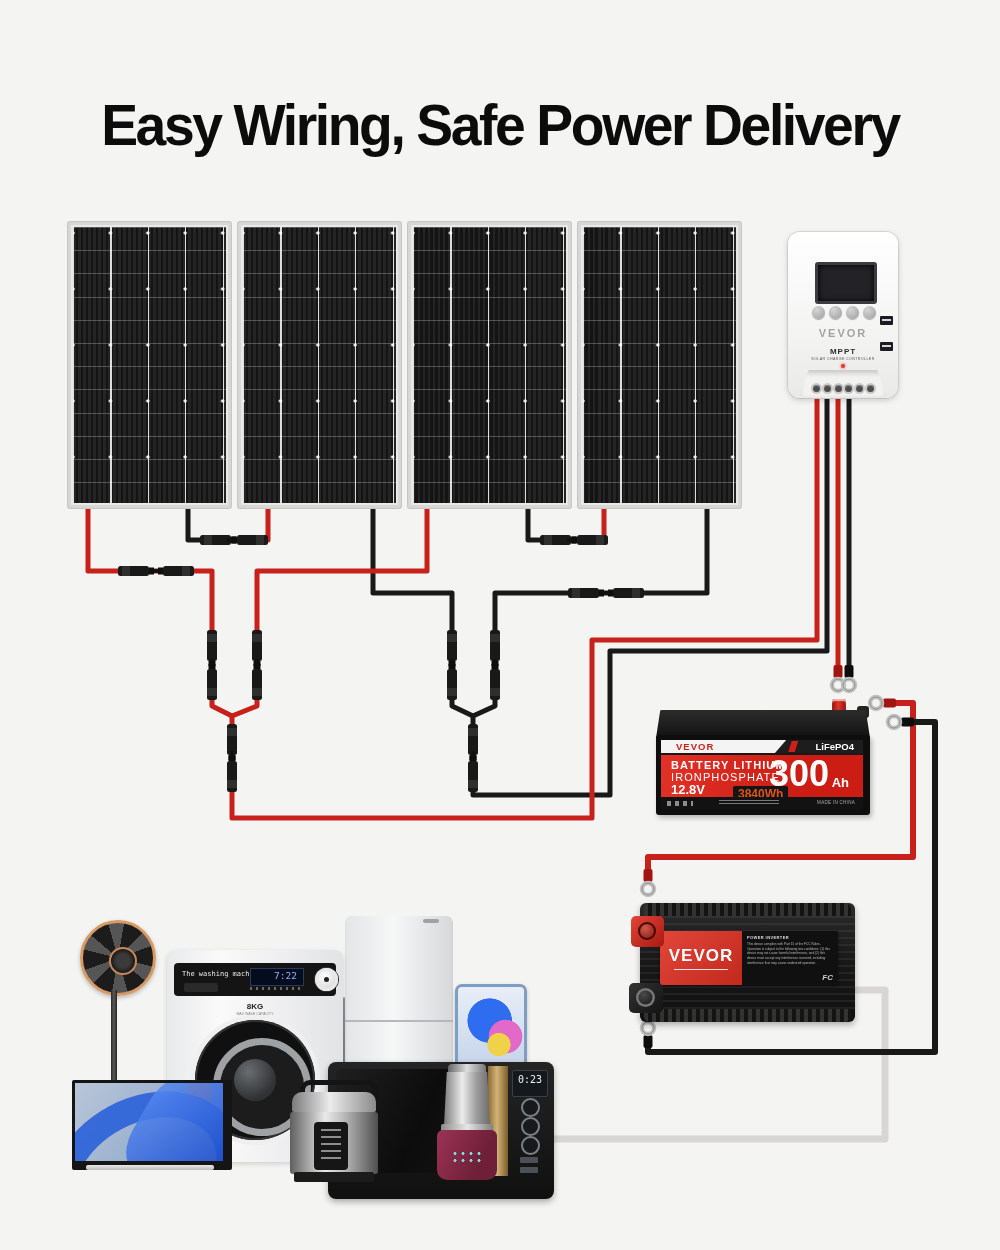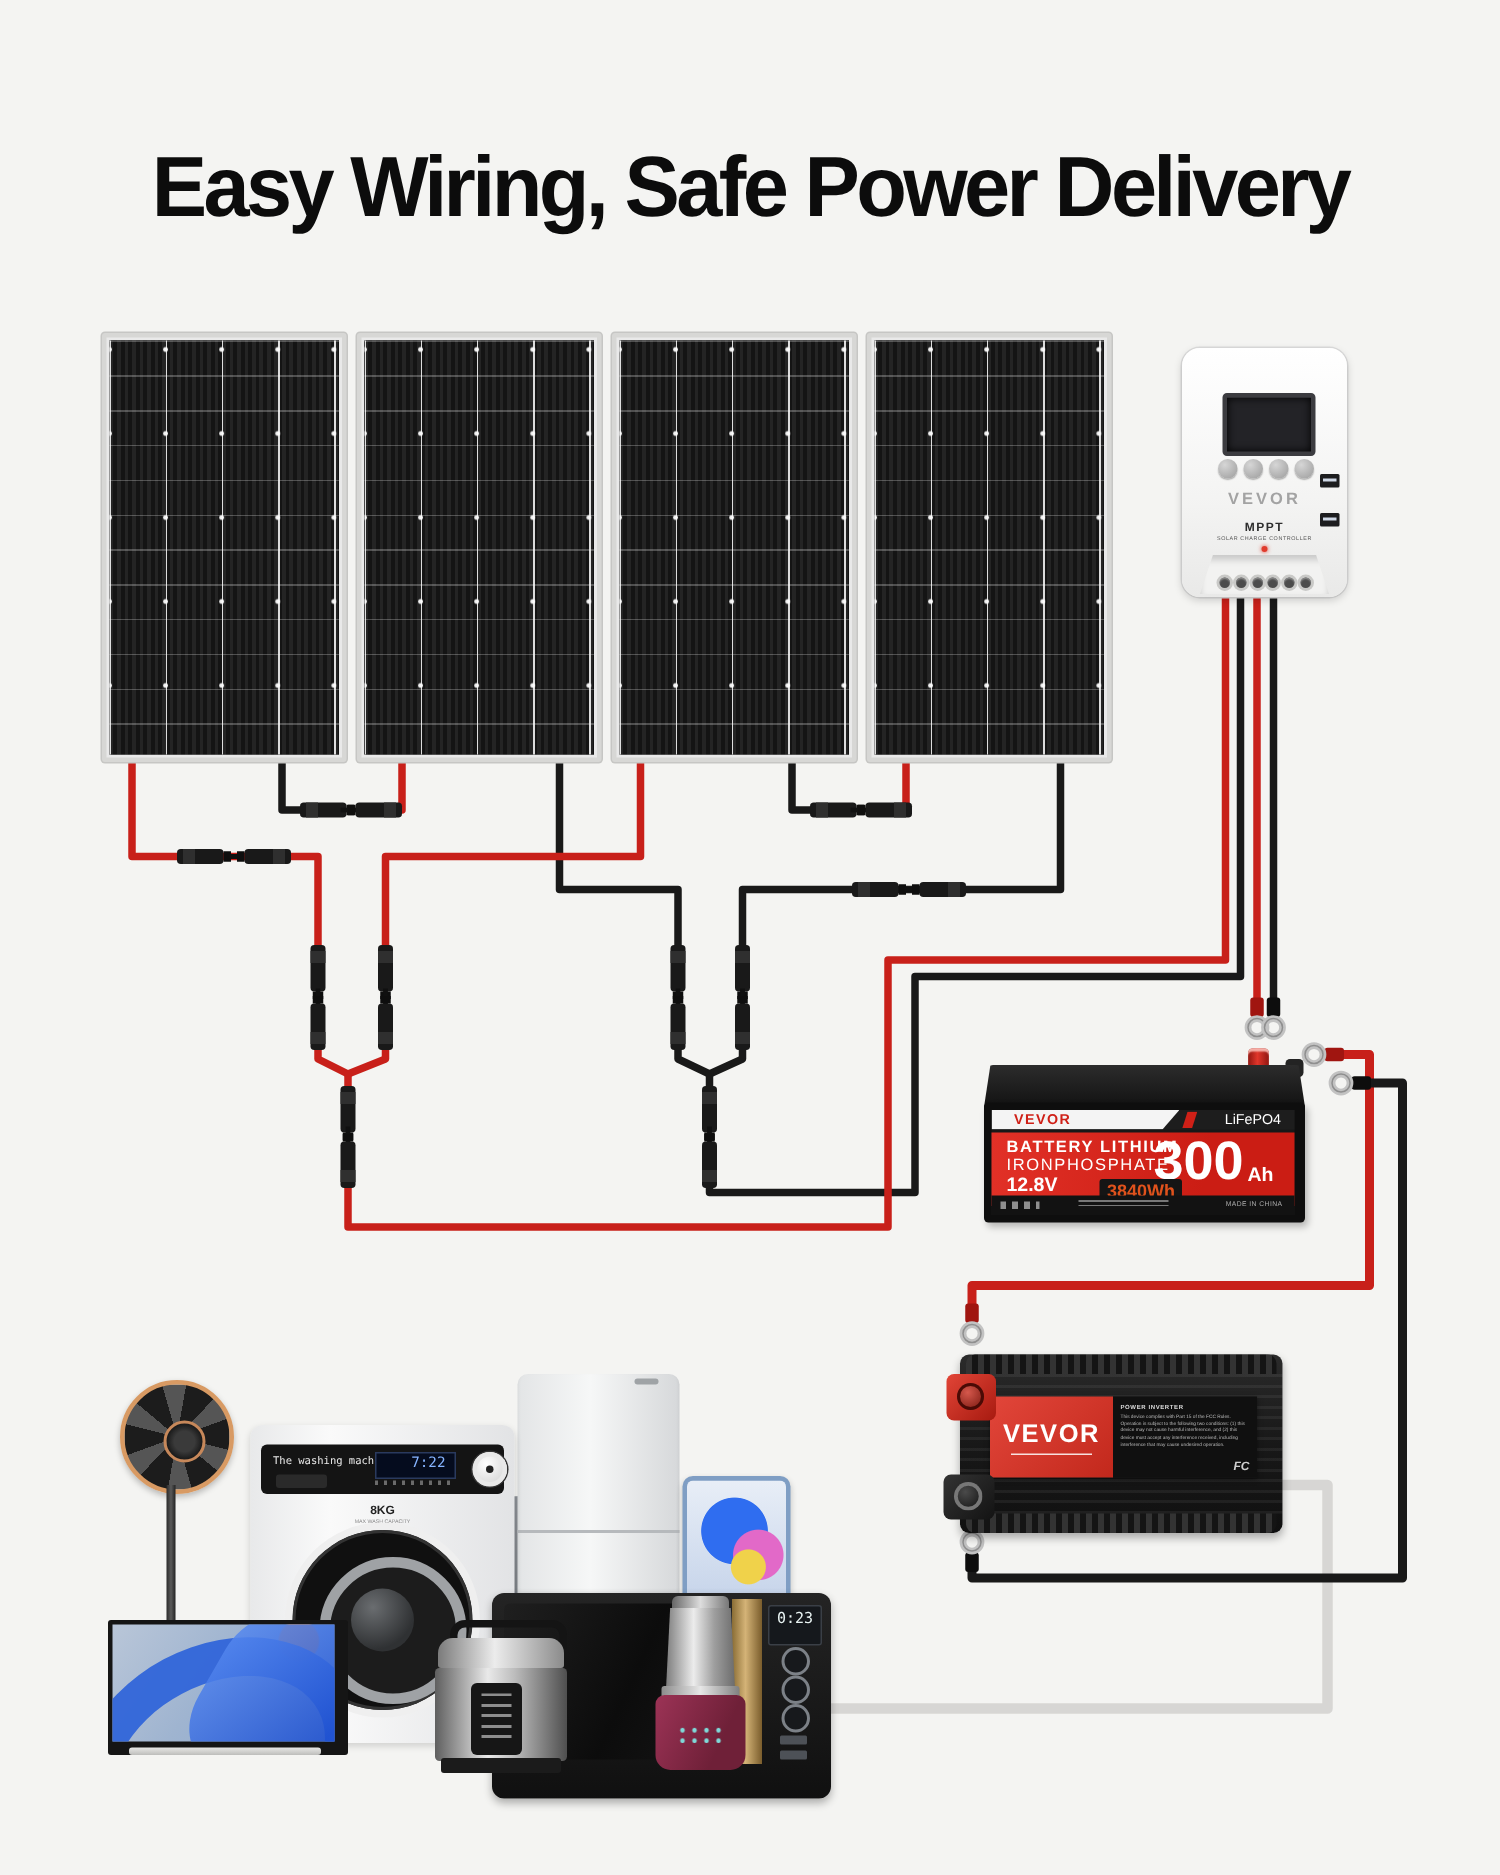"LiFePO4" .bat-chem { font-weight: normal -> bold }
